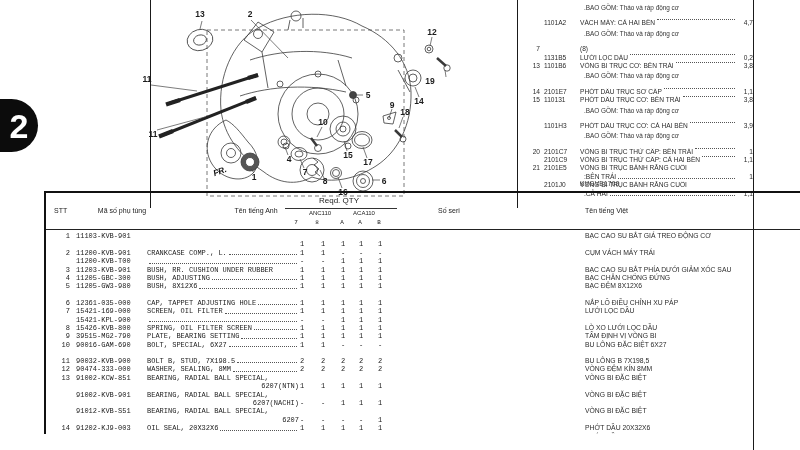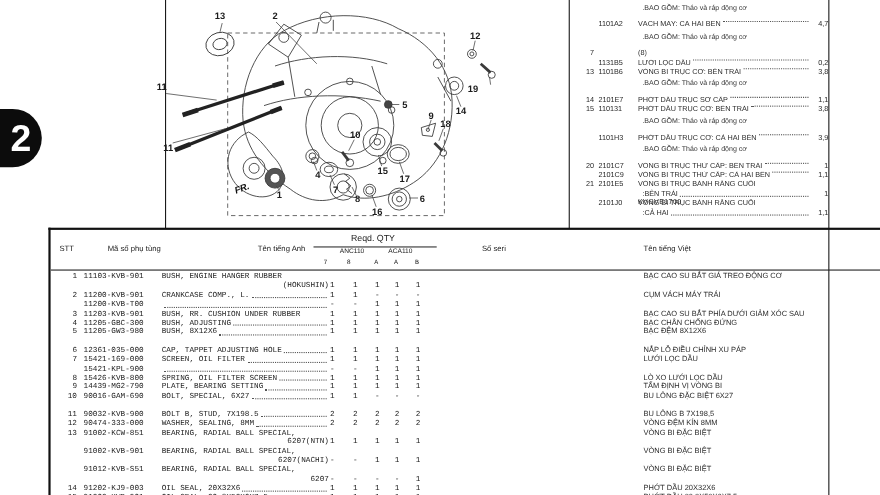"Reqd. QTY" #partstable { top: 207px -> 191px }
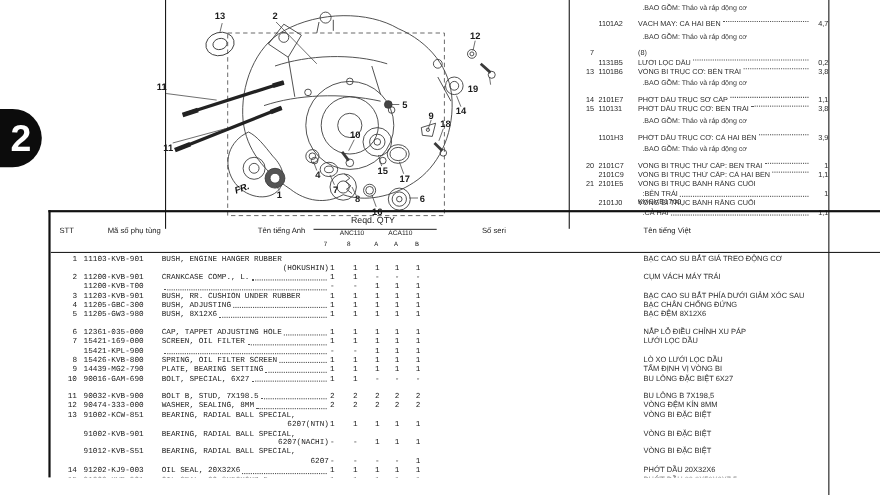"BUSH, ENGINE HANGER RUBBER" span.pc { html: <span> <span> <span>BUSH, ENGINE HANGER RUBBER</span> </span> <span>(HOKUSHIN)</span> </span> -> none }
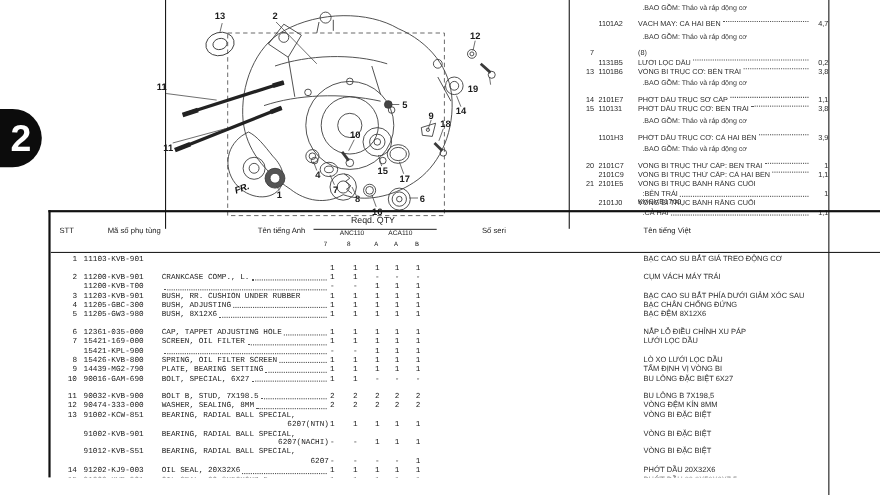"14439-MG2-790" span.pc { text: 14439-MG2-790 -> 39515-MG2-790 }
